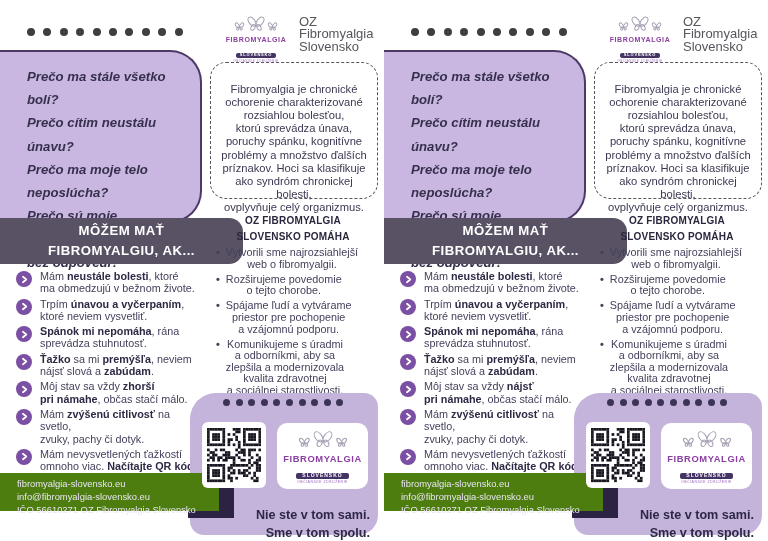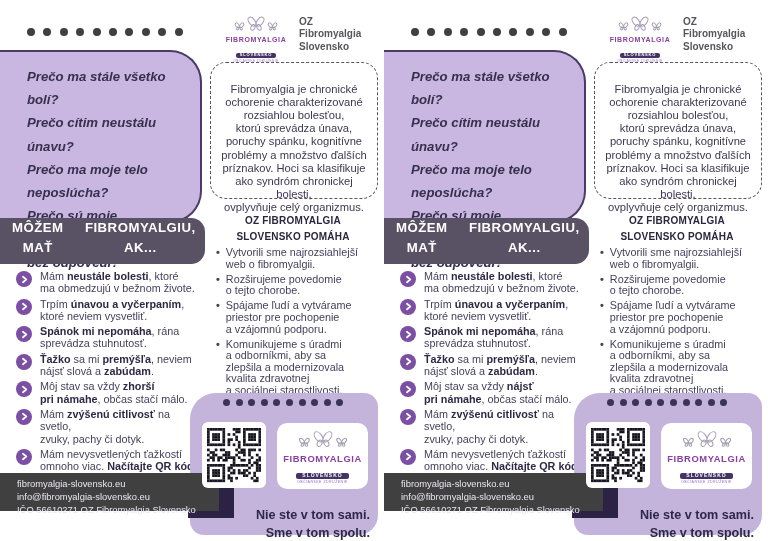"OZ" .org-name { font-size: 10px -> 13px; font-weight: bold -> normal }
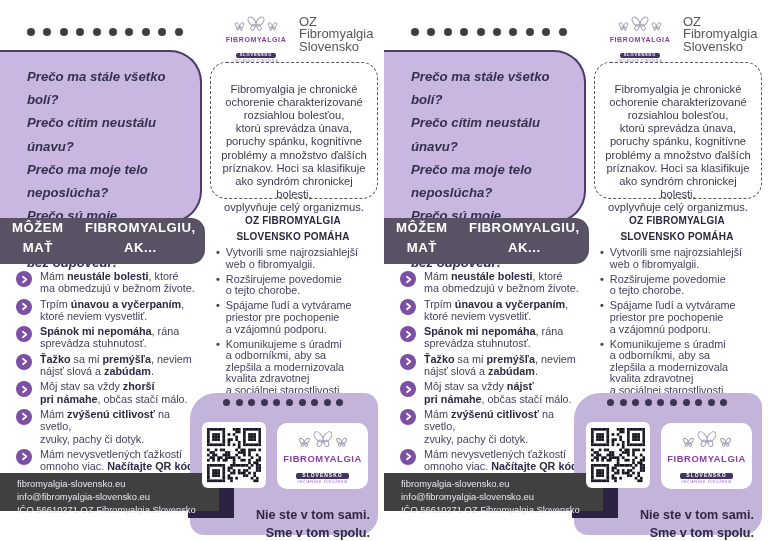"MÔŽEM MAŤ" .sym-title { flex-direction: row -> column; width: 205px -> 243px }
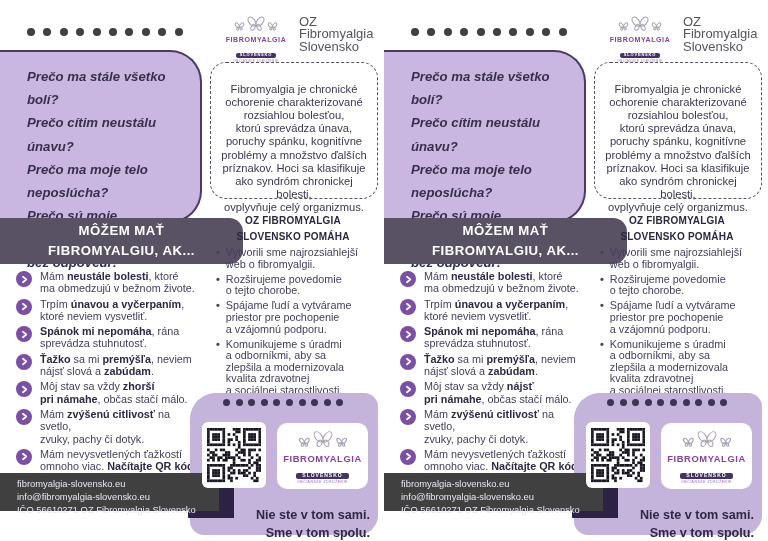"Vytvorili sme najrozsiahlejší" .help-text { text-align: none -> center }
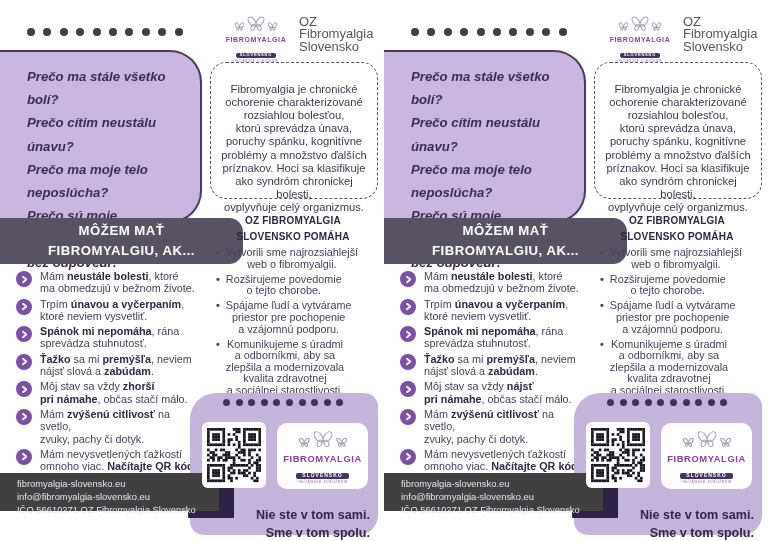"fibromyalgia-slovensko.eu" .footer-bar { background: #404040 -> #4d7c0f }
